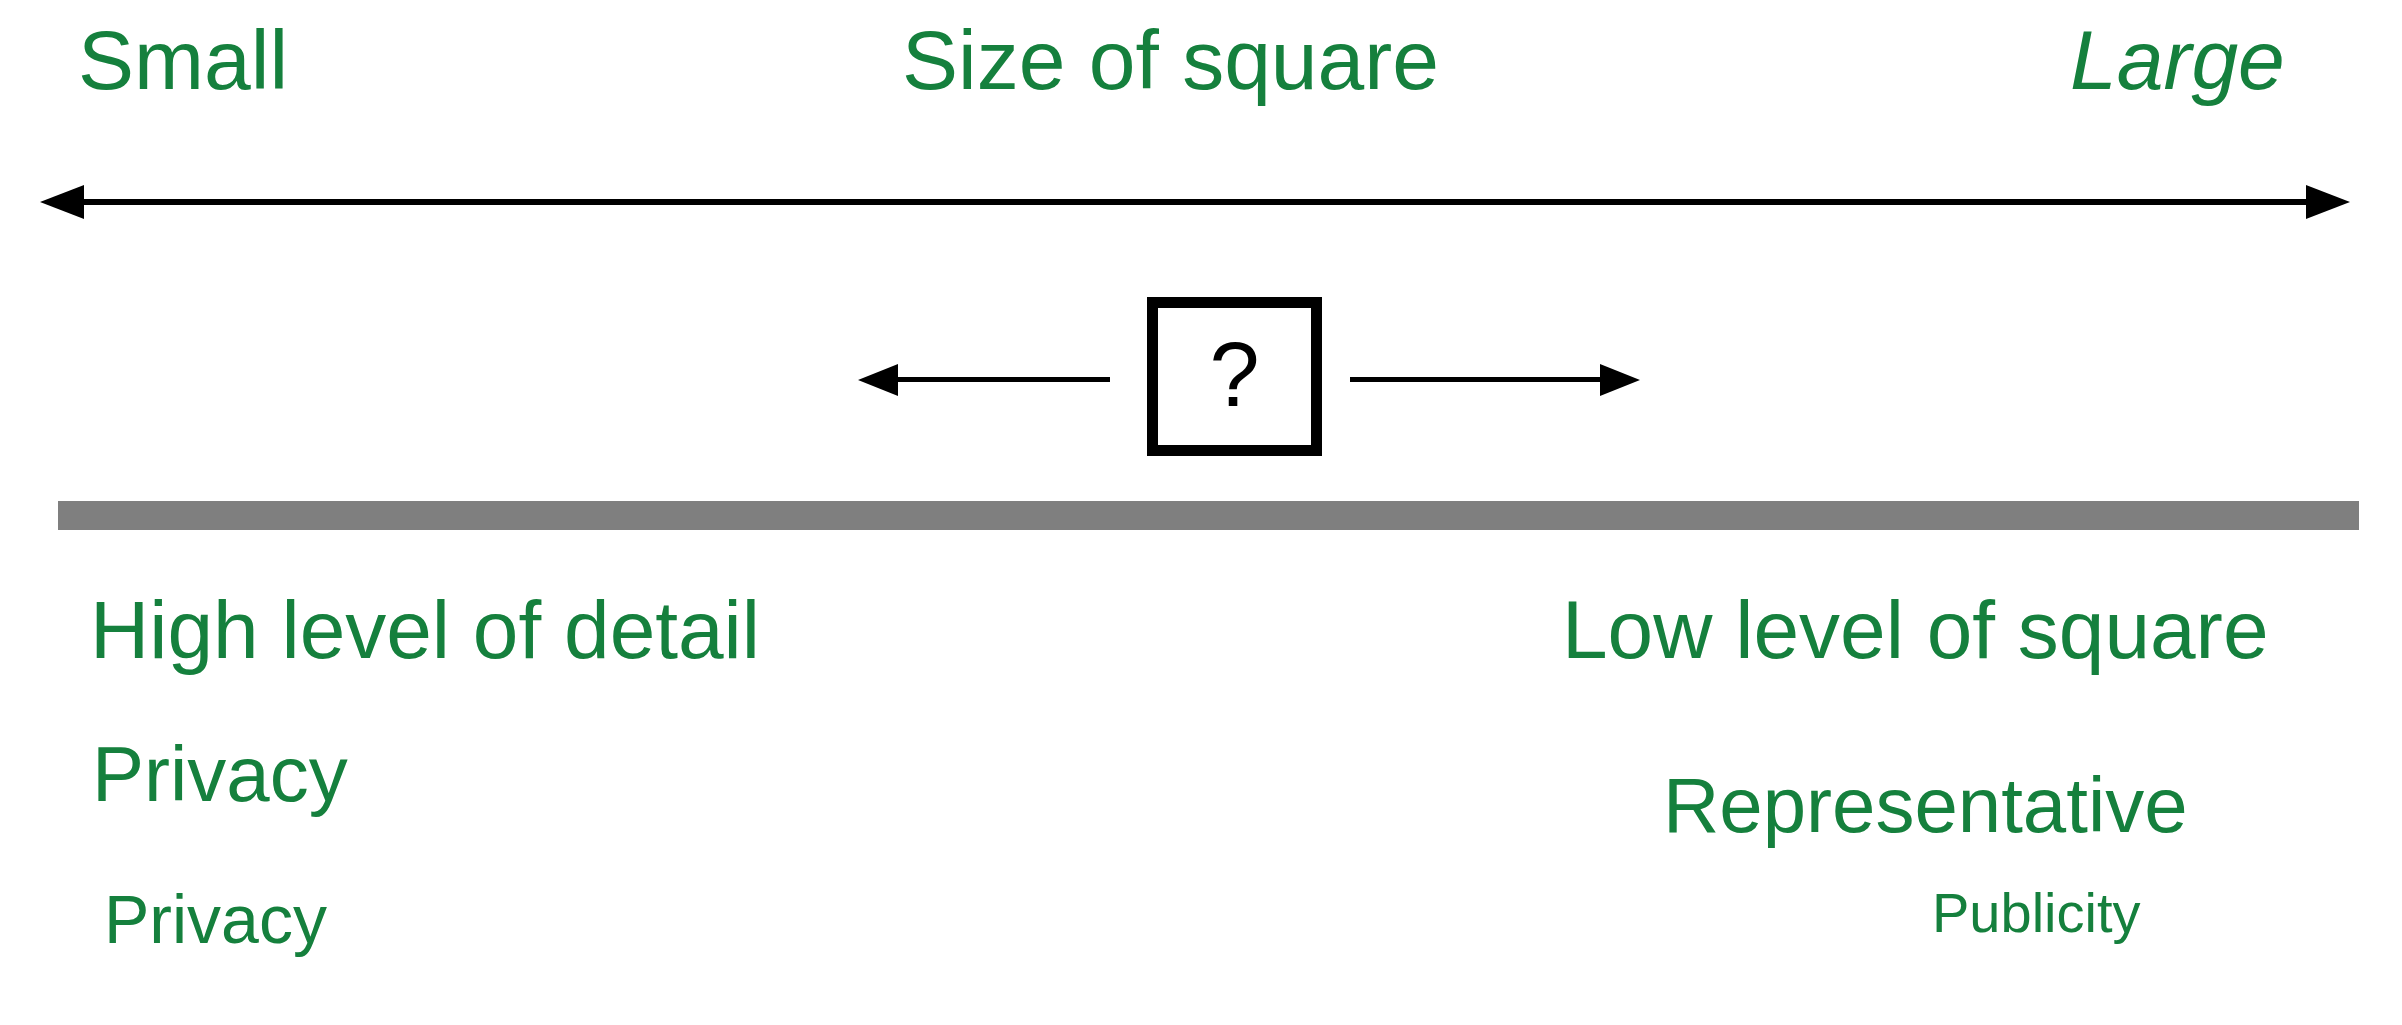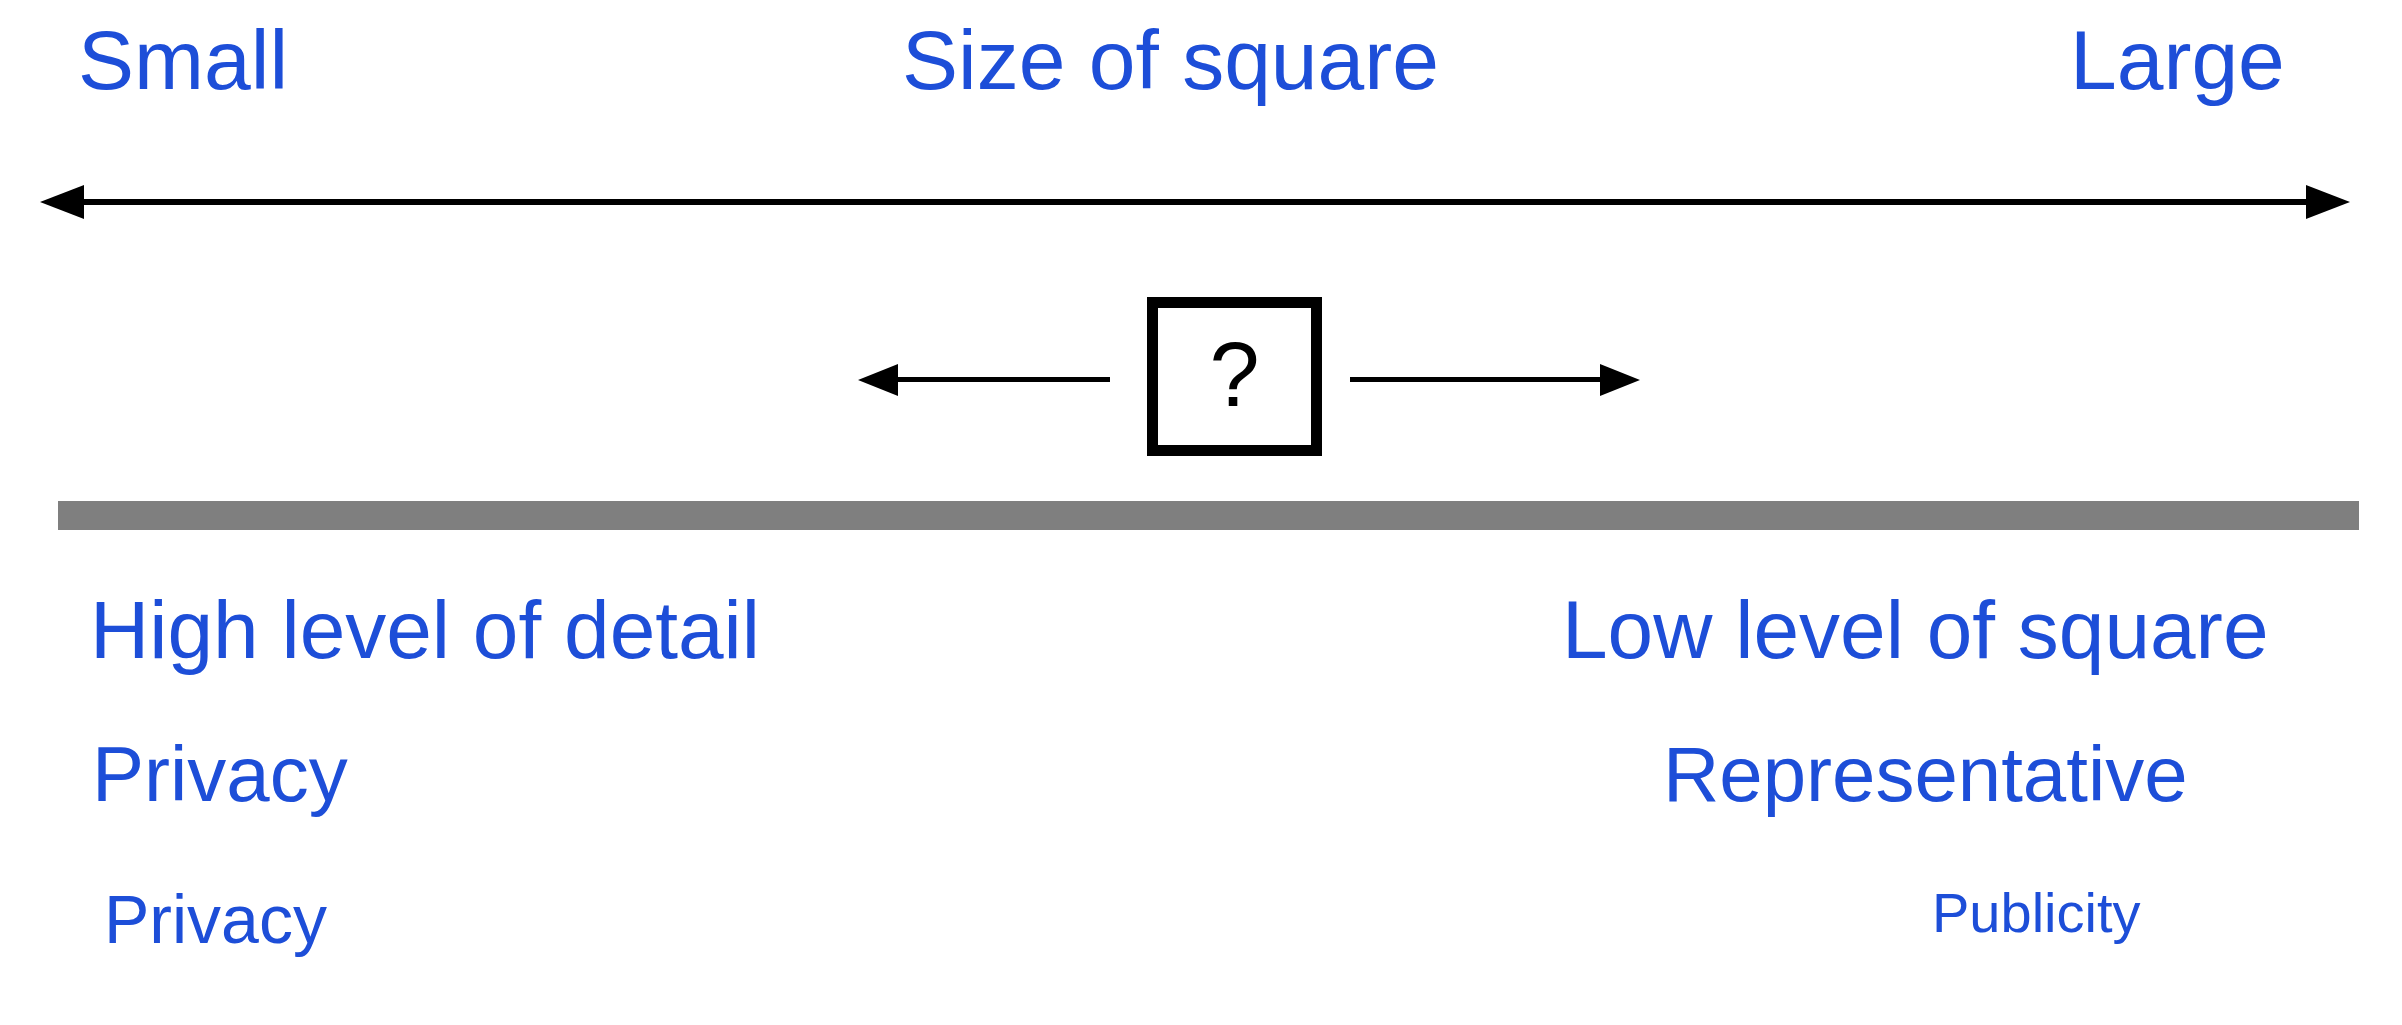"Small" .label { color: #1d4ed8 -> #15803d }
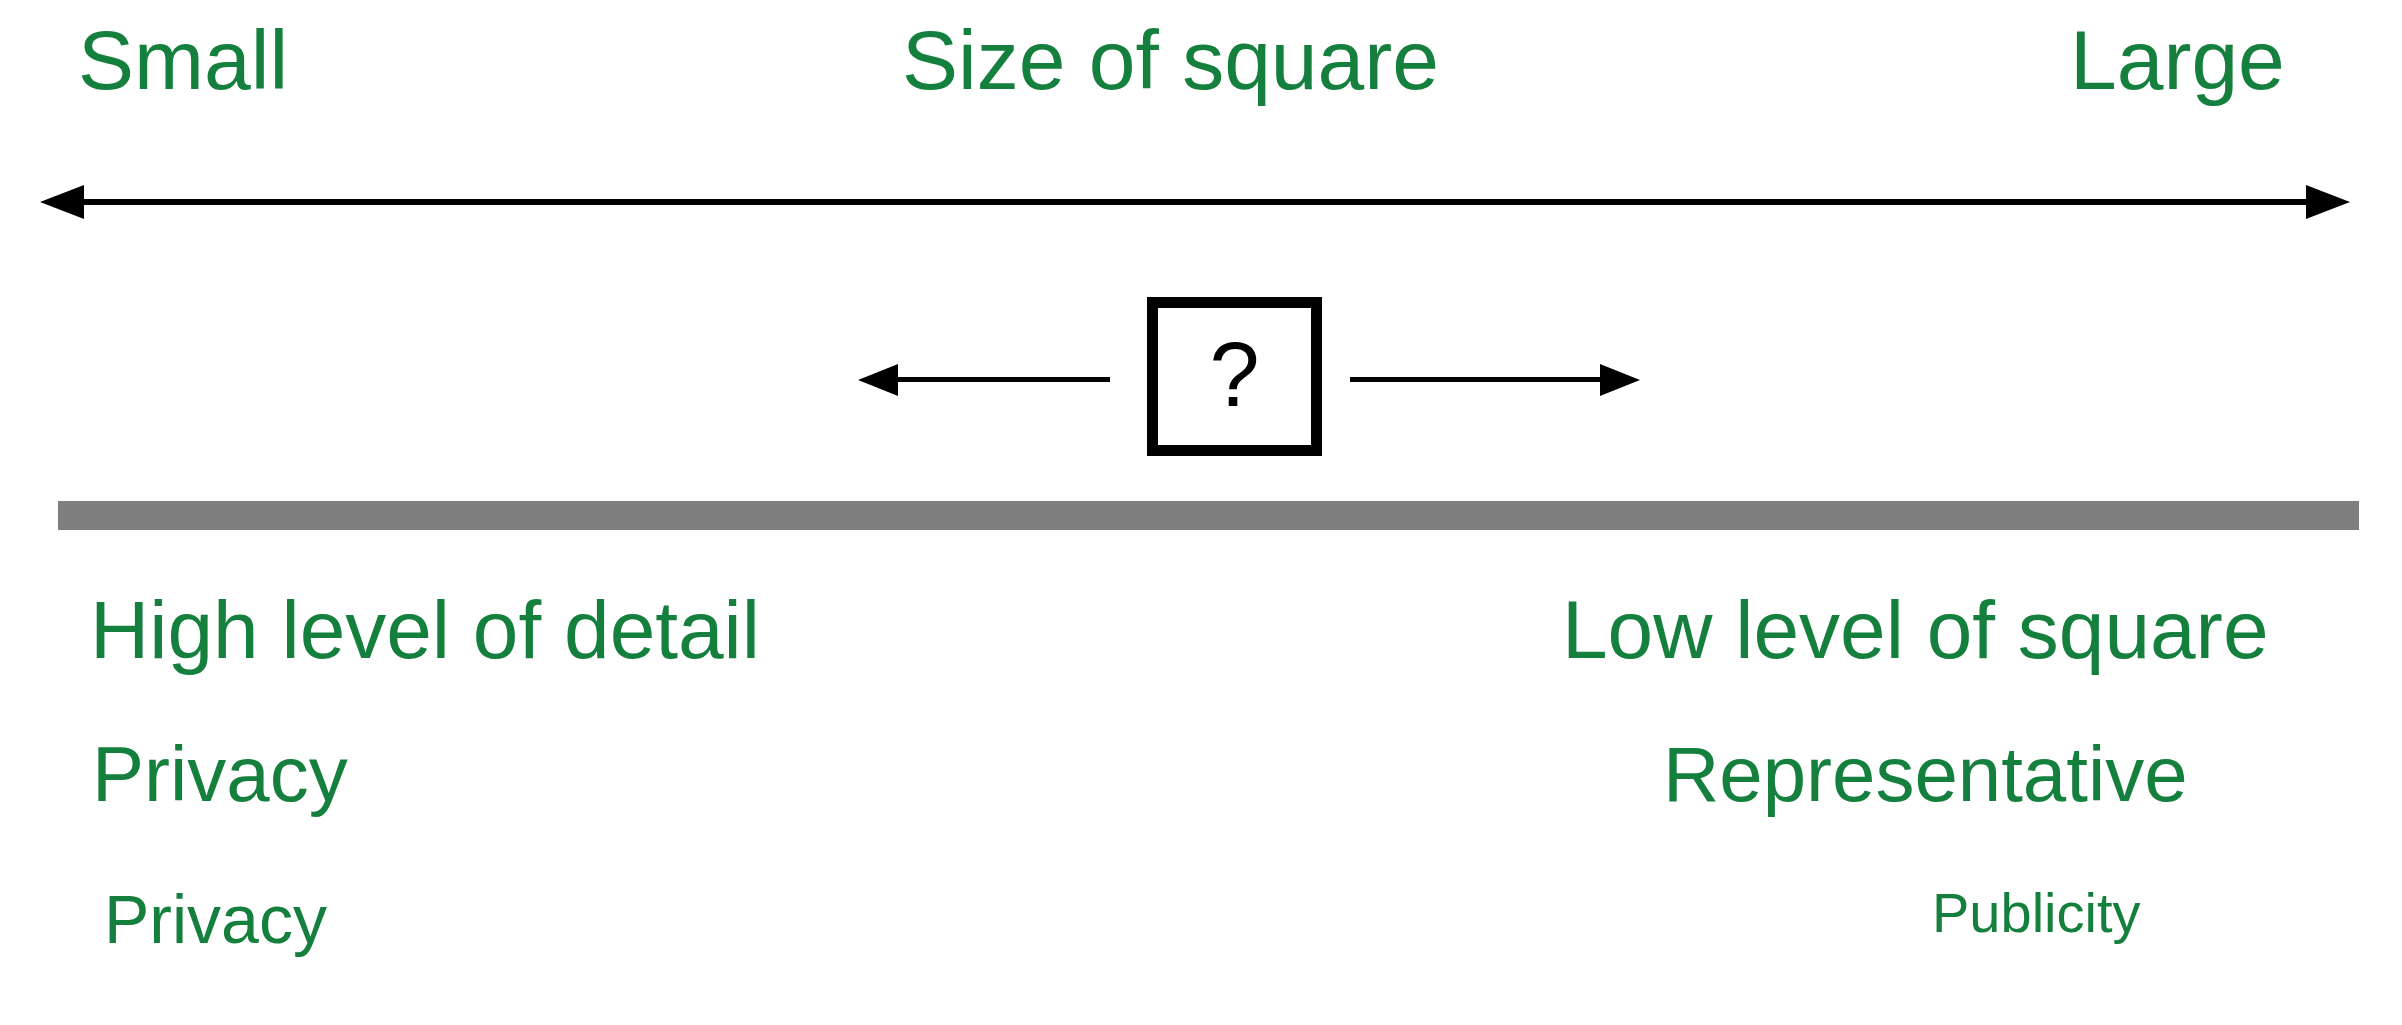"Large" .lbl-large { font-style: none -> italic }
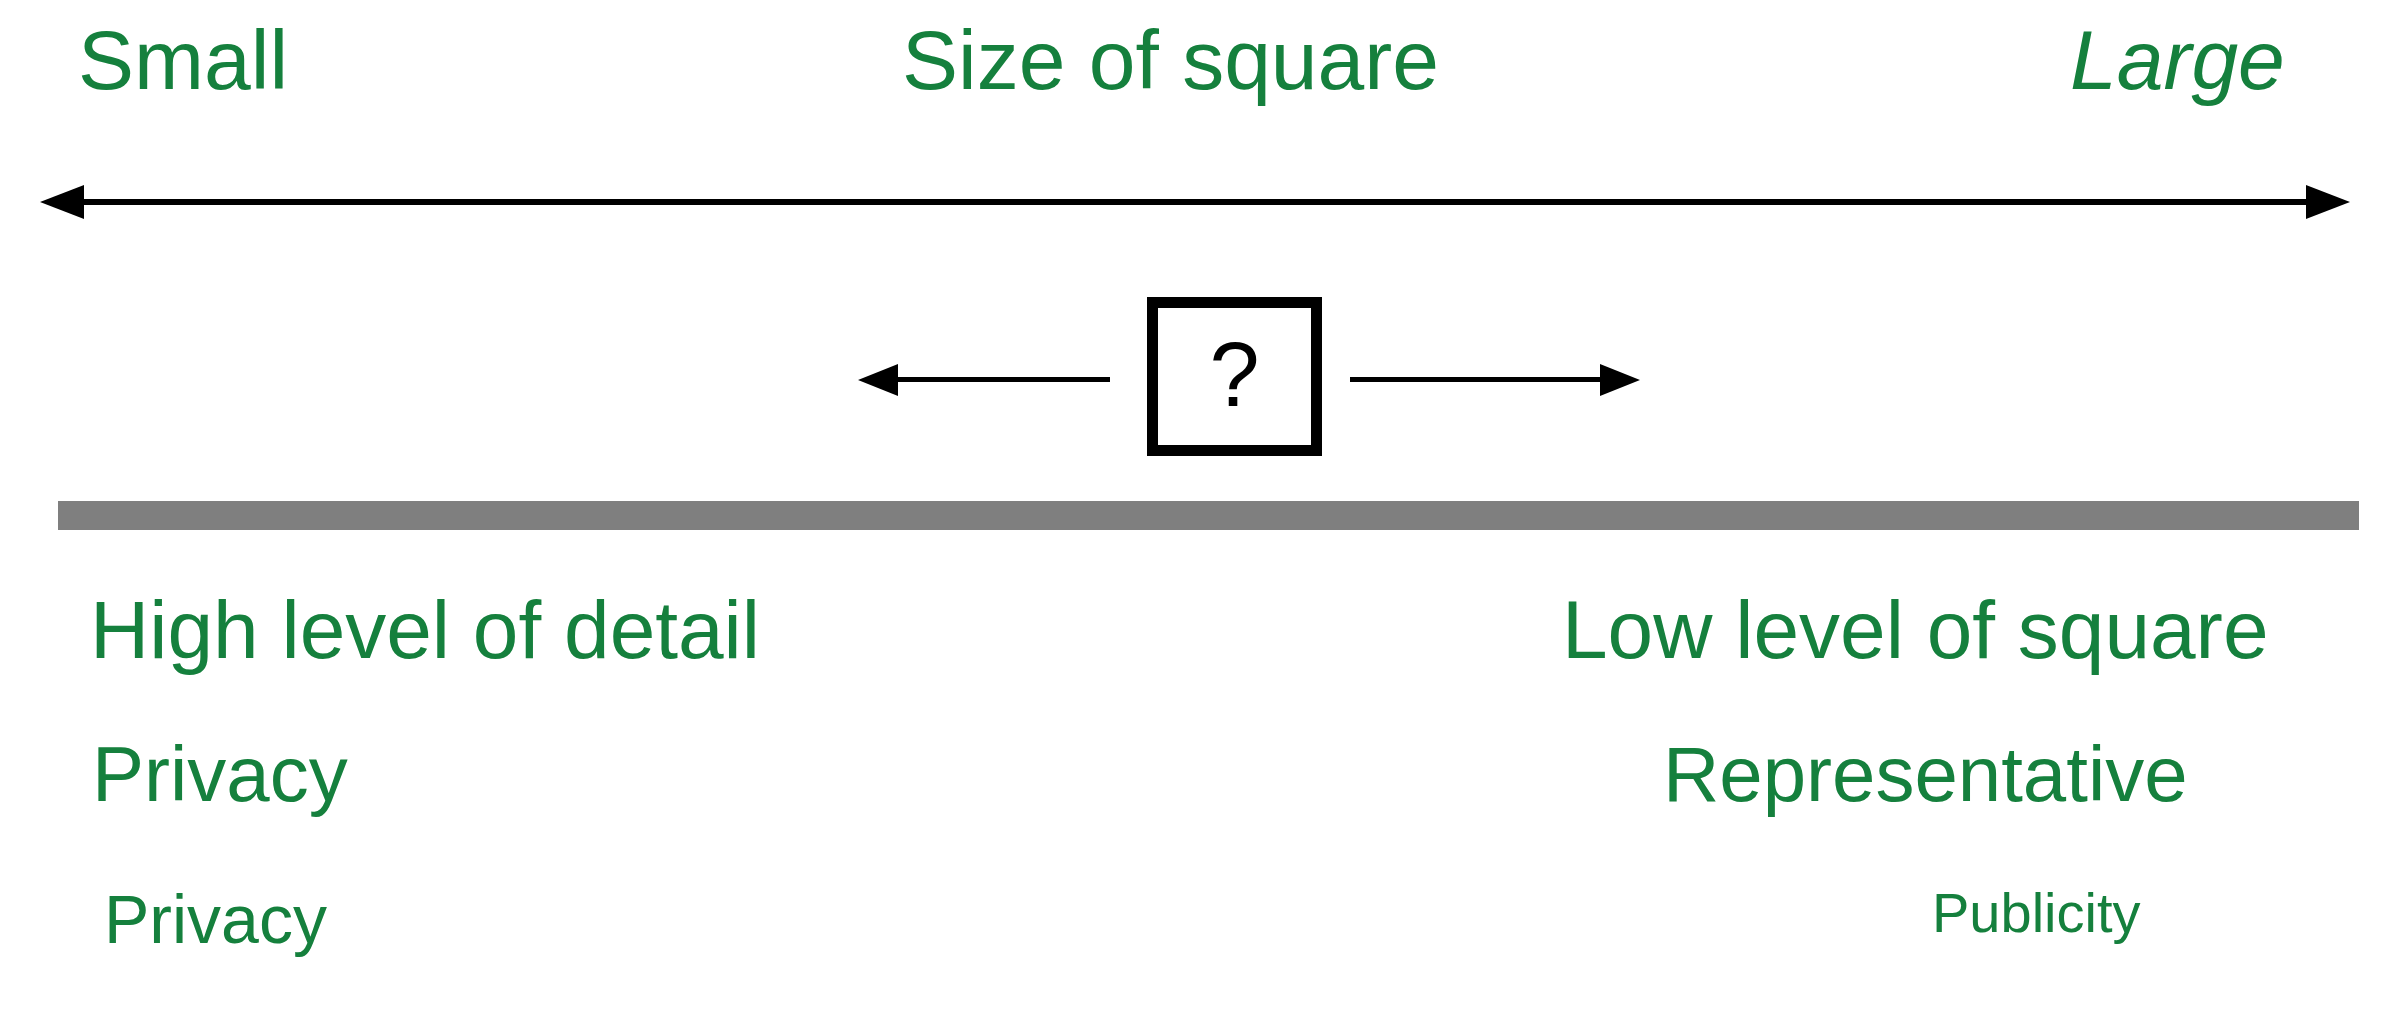"Representative" .lbl-represent { top: 735px -> 766px }
